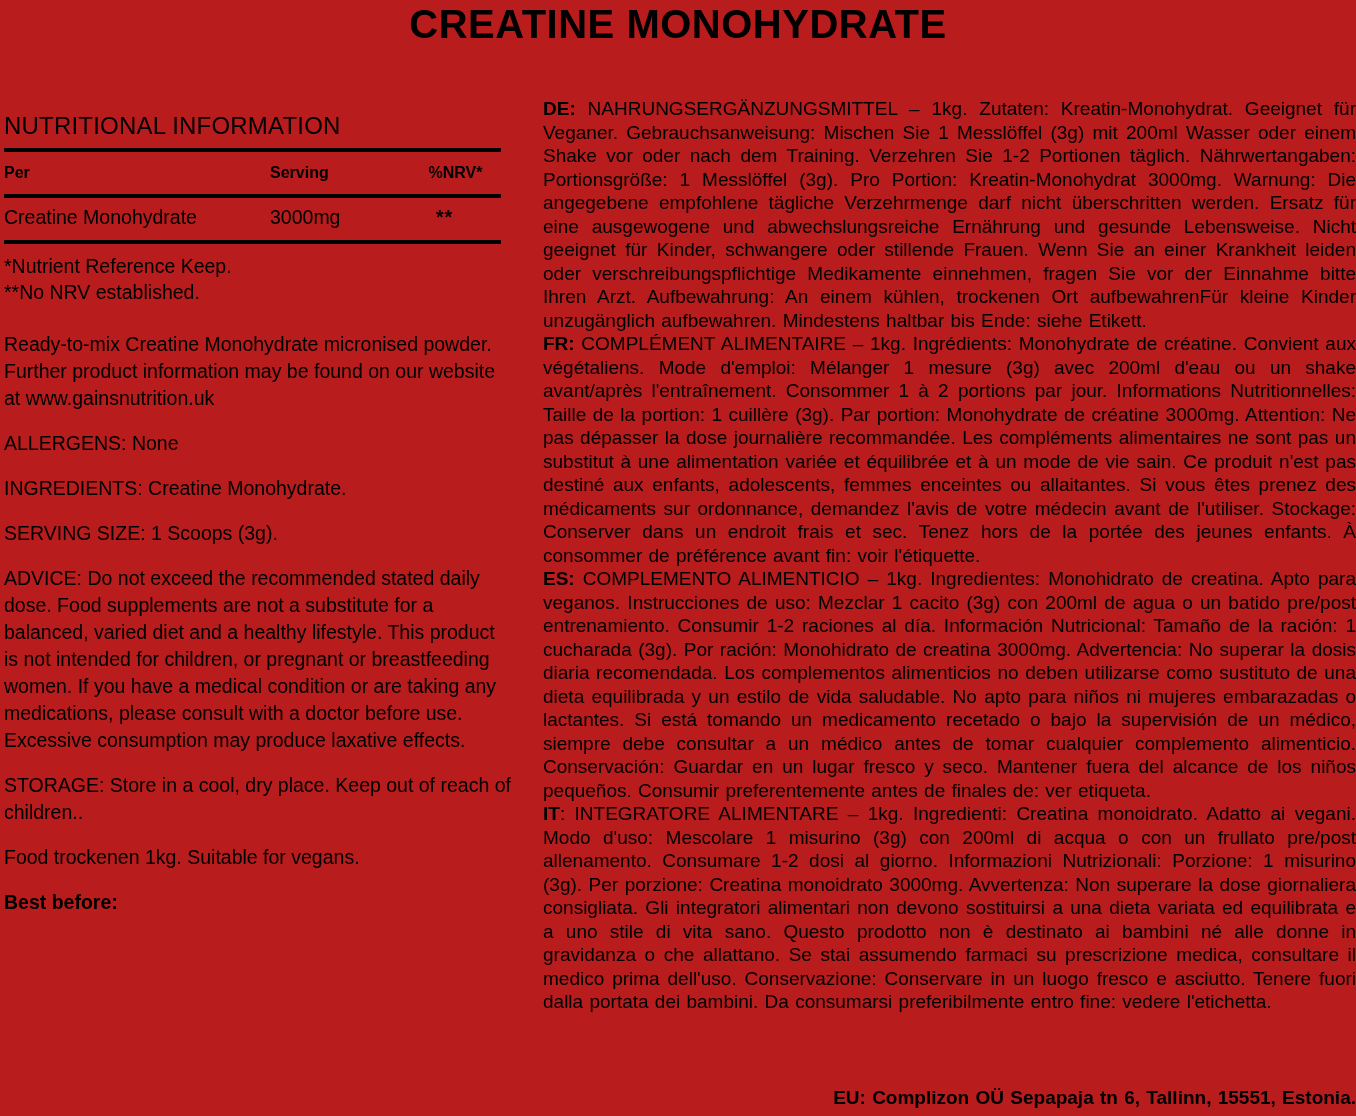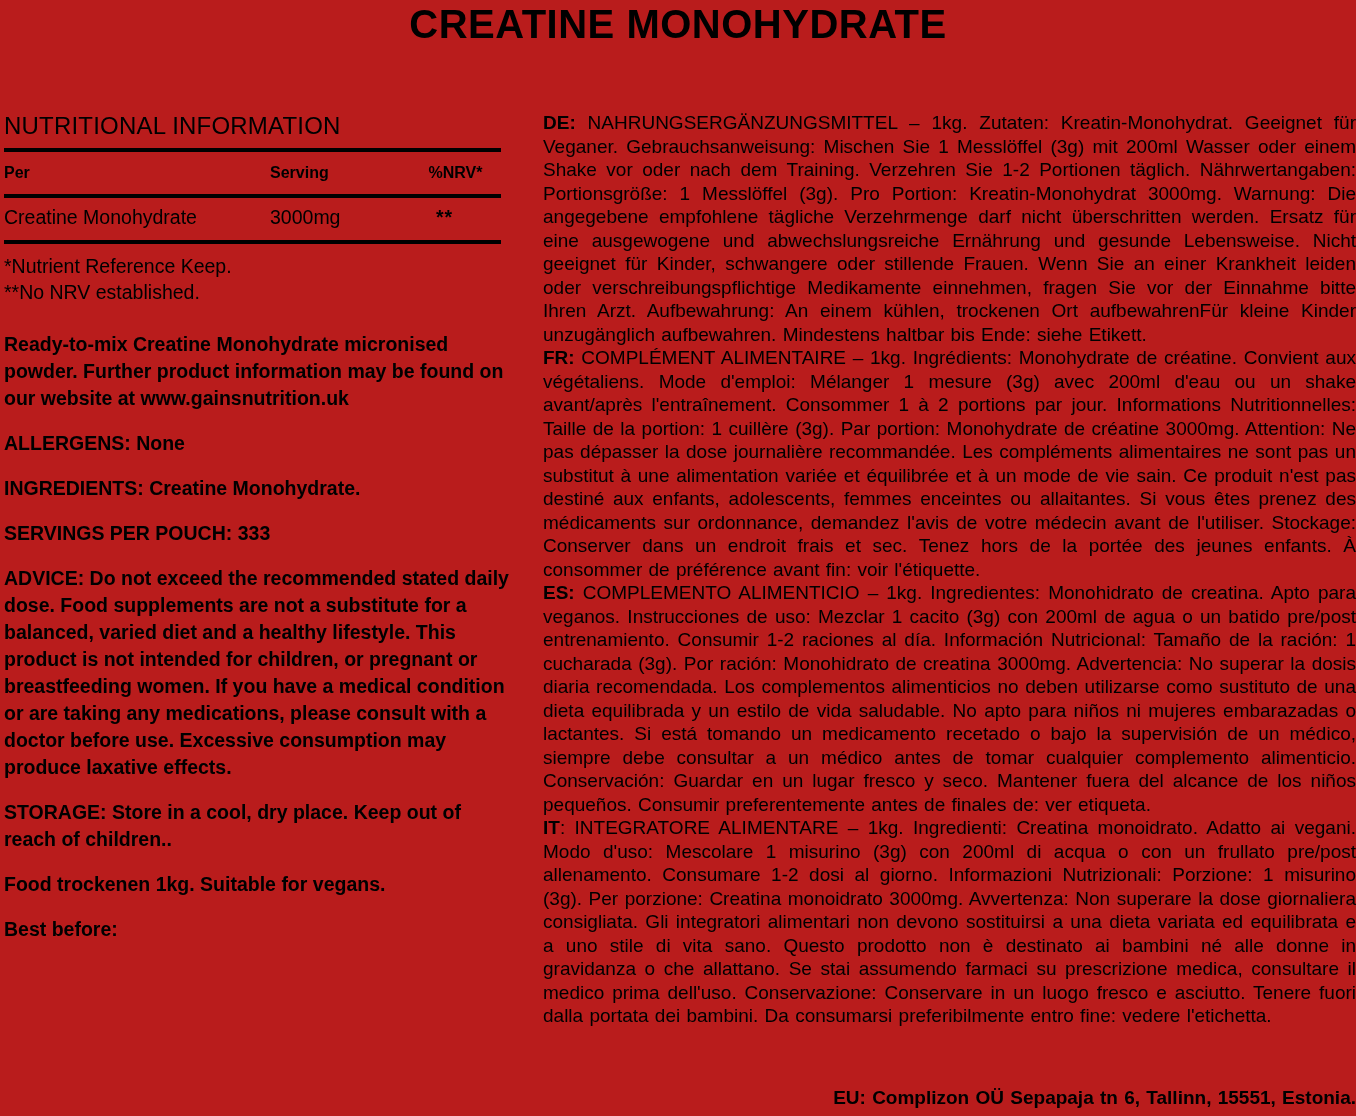"DE: NAHRUNGSERGÄNZUNGSMITTEL – 1kg." .right-col { top: 111px -> 97px }
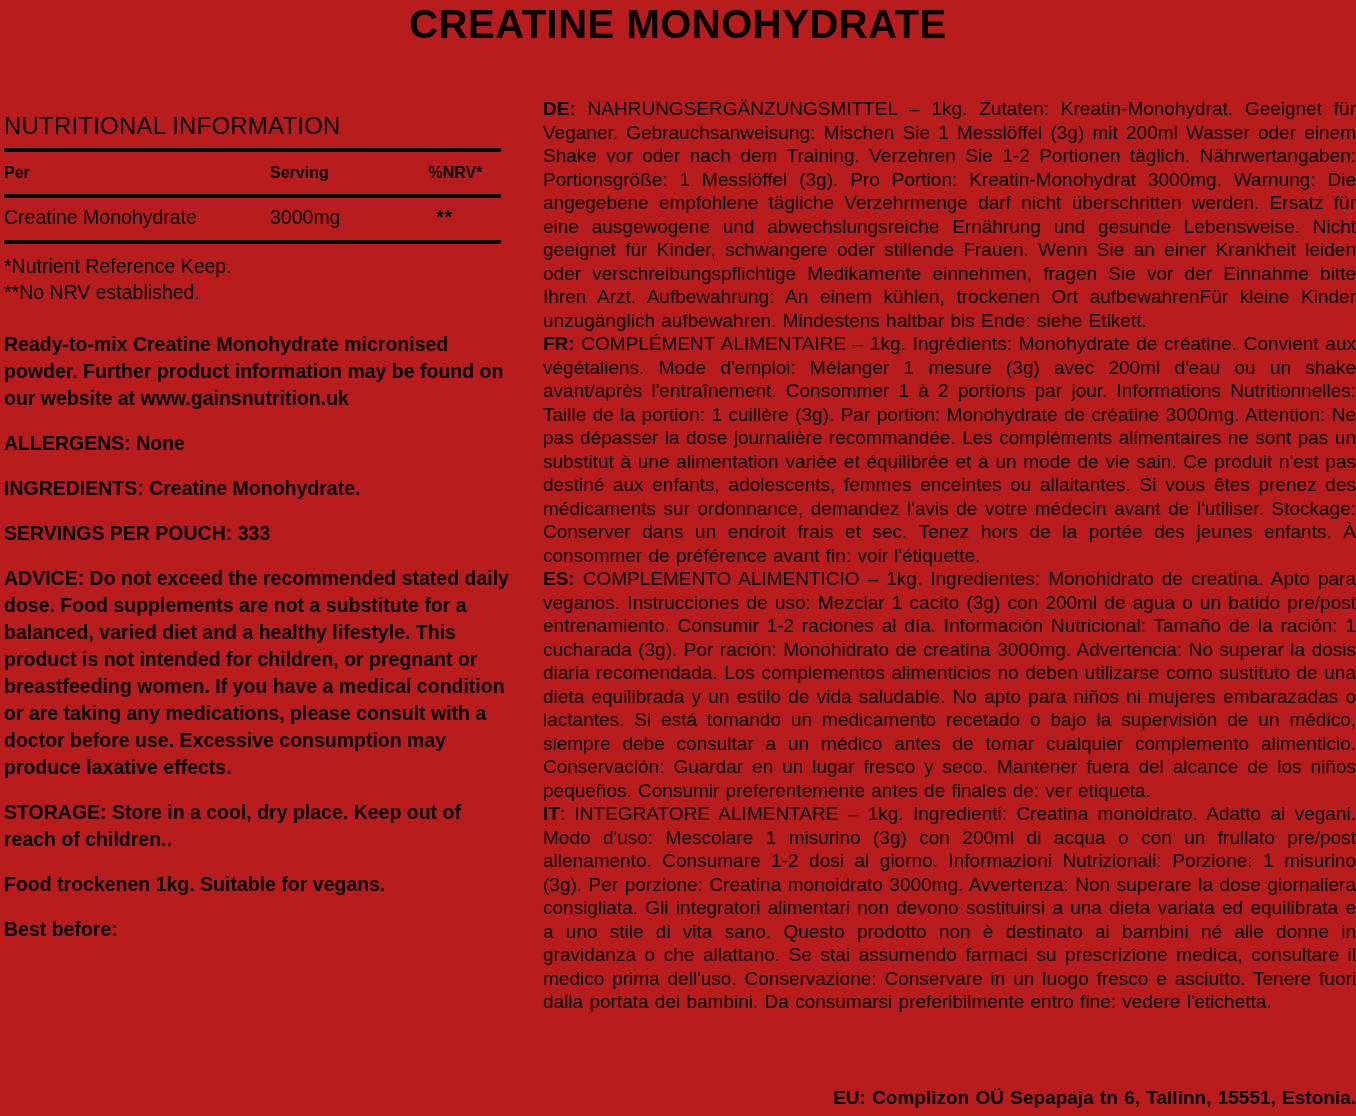"Ready-to-mix Creatine Monohydrate" .lblock { font-weight: bold -> none }
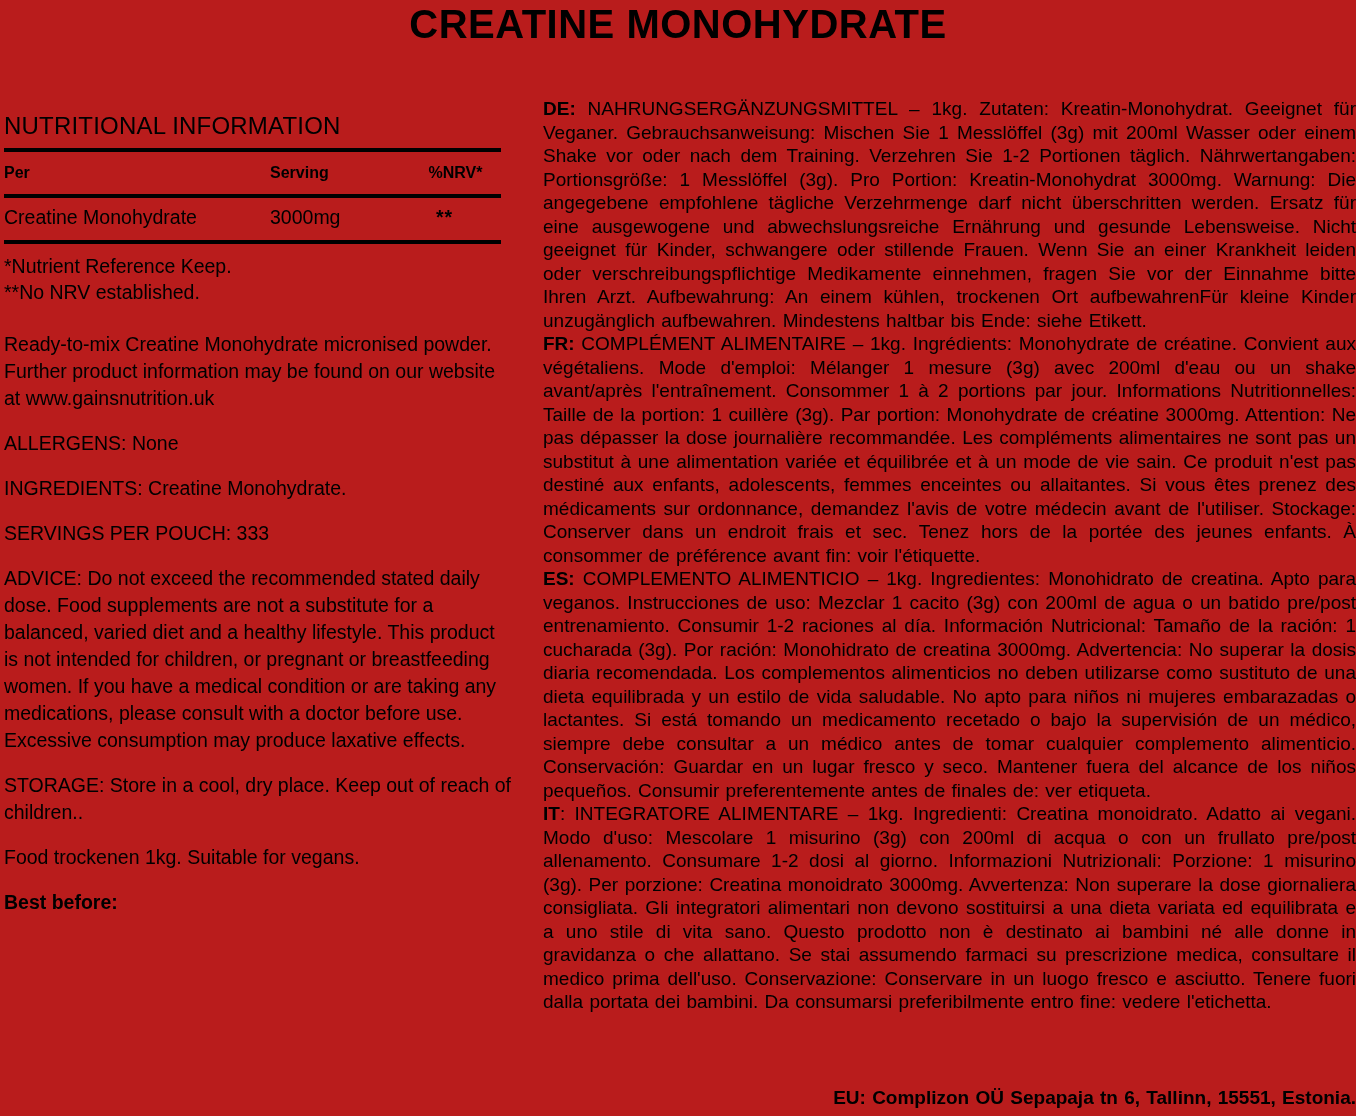"SERVING SIZE: 1 Scoops (3g)." div.lblock { html: none -> <div>SERVING SIZE: 1 Scoops (3g).</div> }
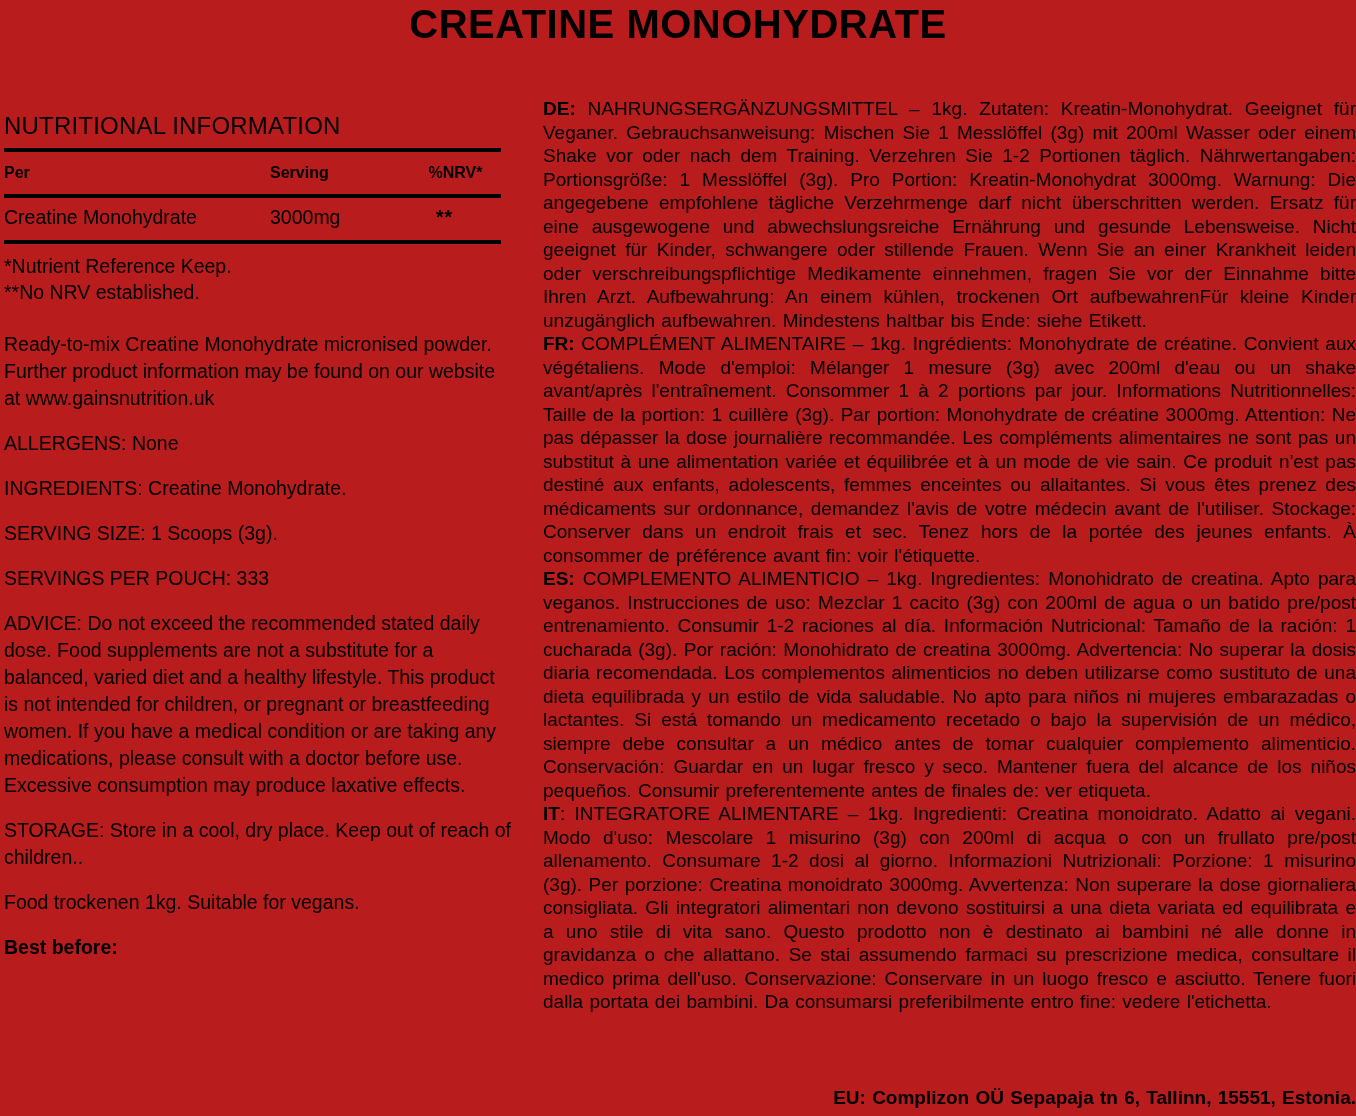"SERVINGS PER POUCH: 333" div.lblock { html: <div>SERVINGS PER POUCH: 333</div> -> none }
